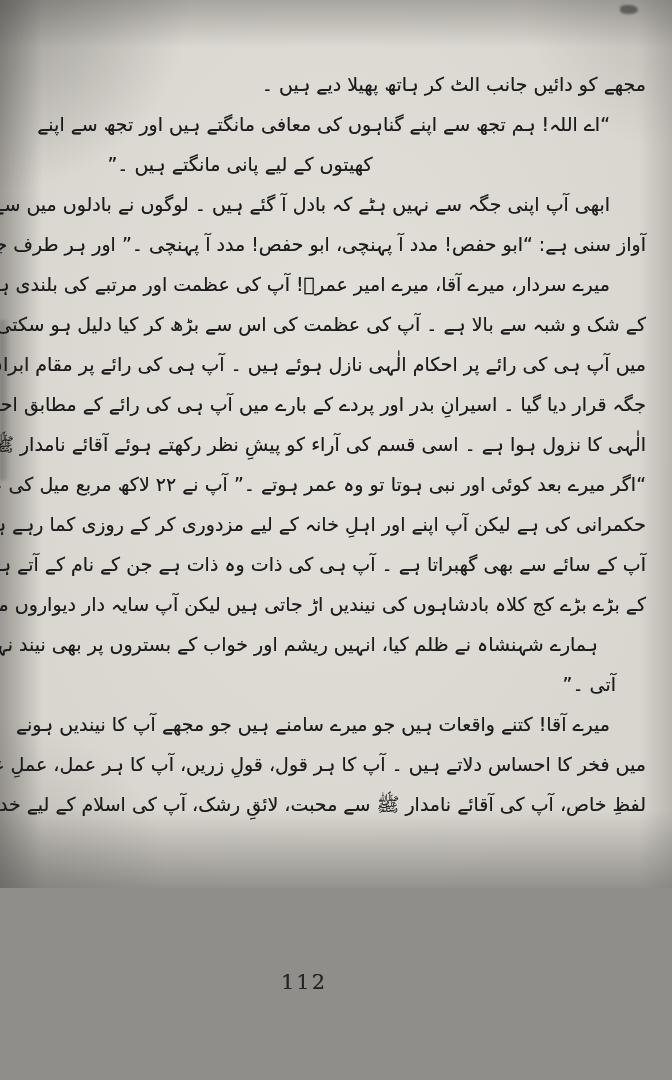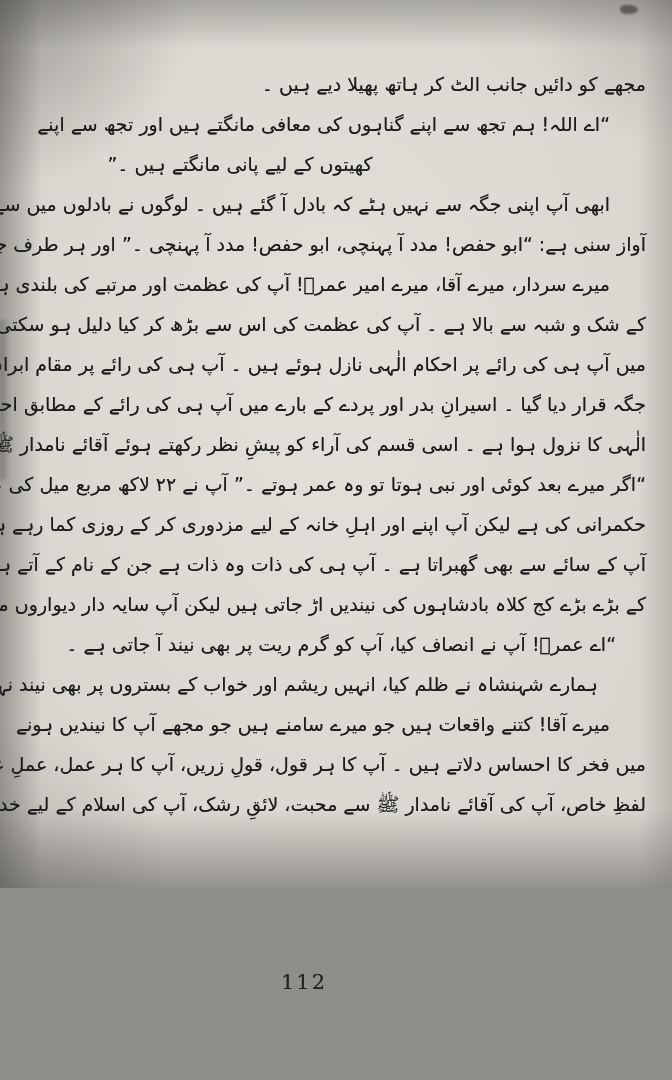"“اے عمرؓ! آپ نے انصاف" div.line { html: <div>“اے عمرؓ! آپ نے انصاف کیا، آپ کو گرم ریت پر بھی نیند آ جاتی ہے ۔</div> -> none }
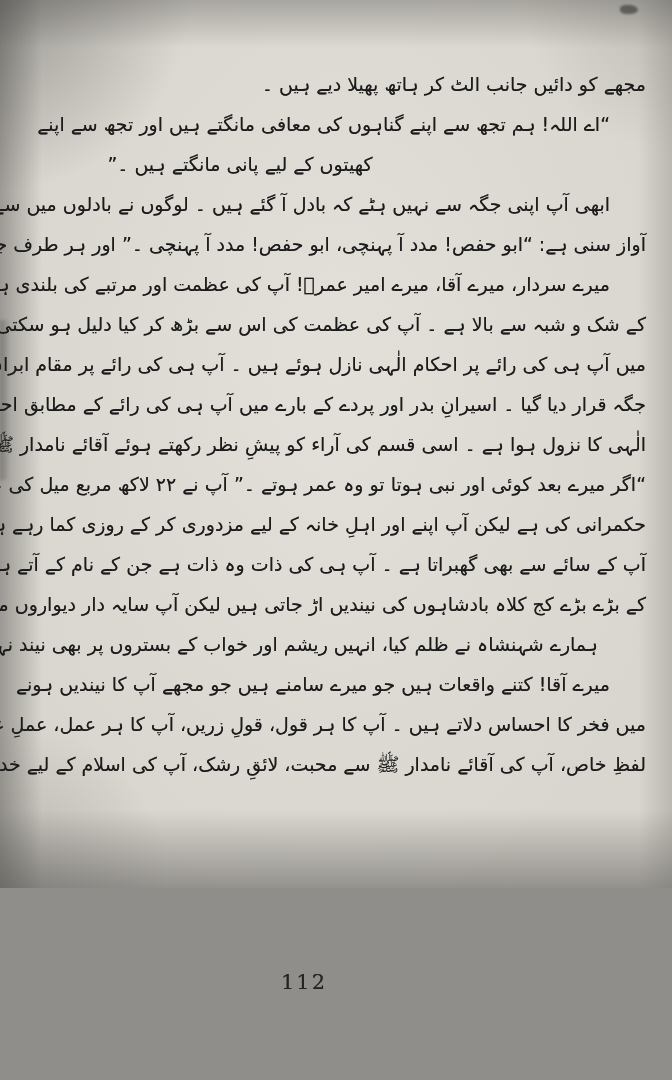"آتی ۔”" div.line { html: none -> <div>آتی ۔”</div> }
